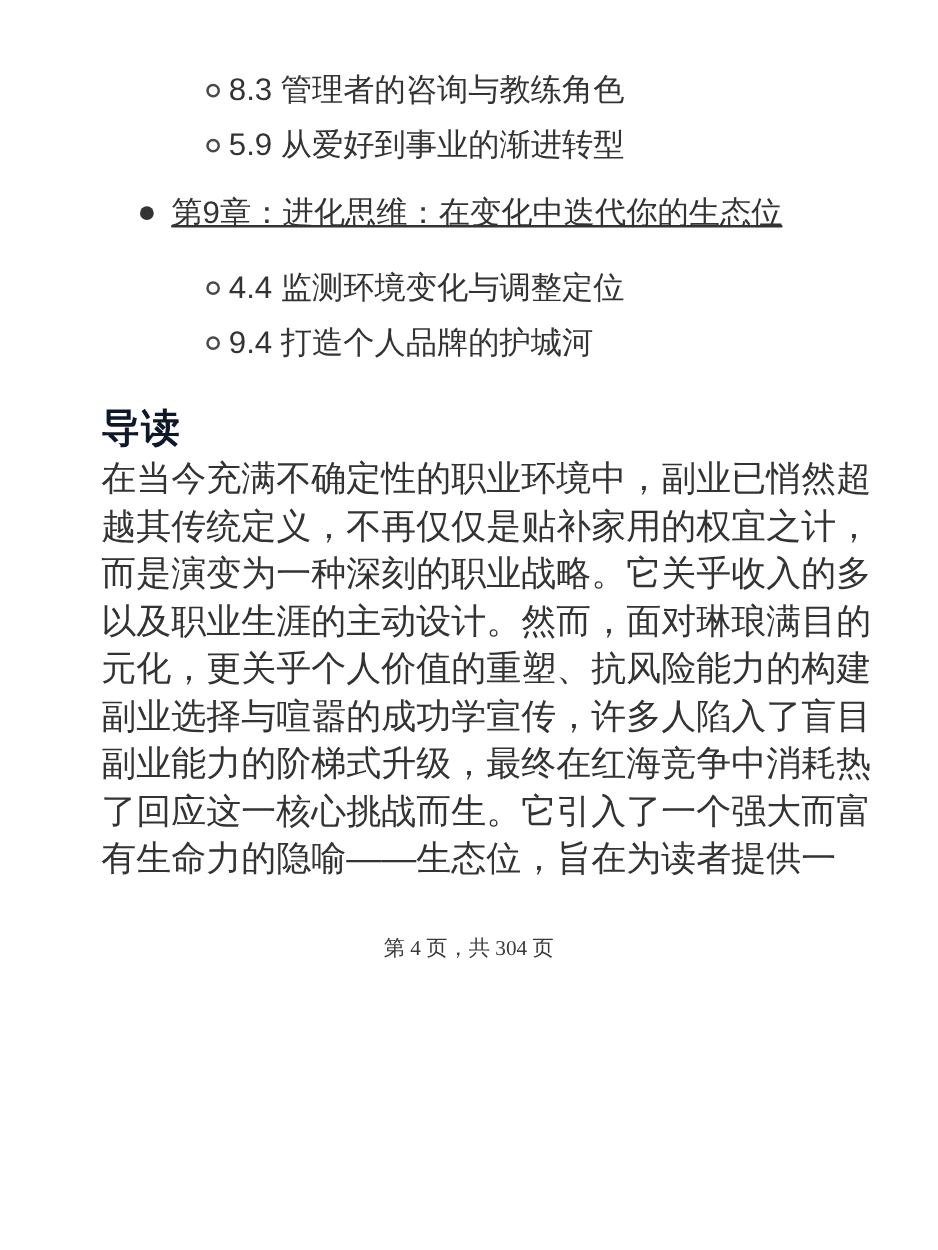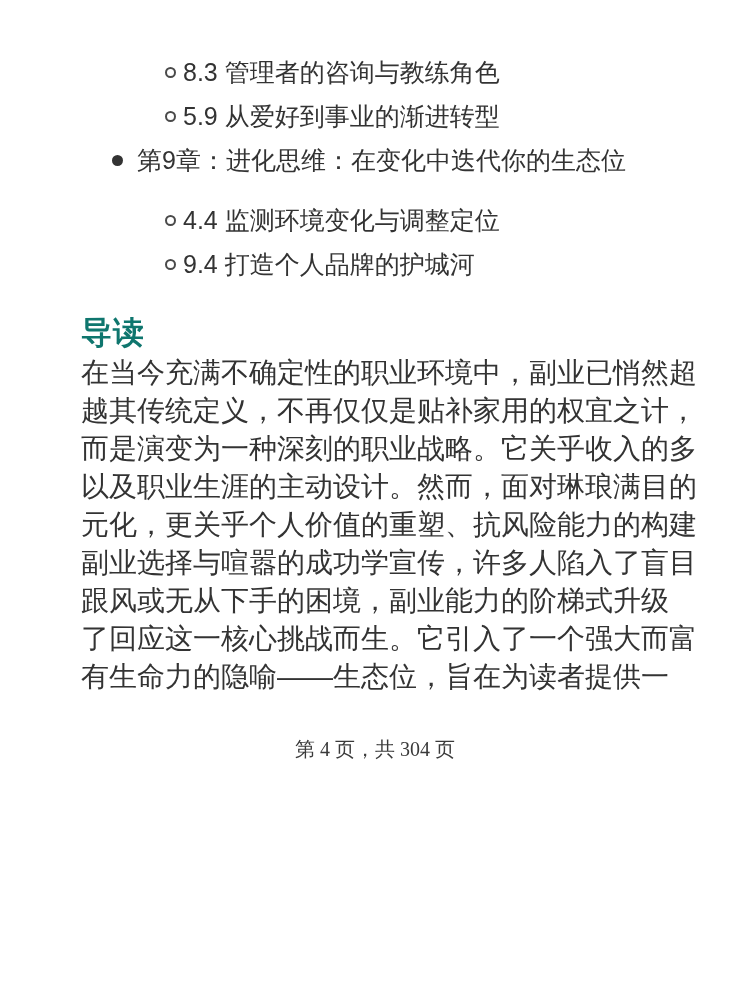"第9章：进化思维：在变化中迭代你的生态位" ul.lv1 { margin-top: 0 -> 10px; text-decoration: none -> underline }
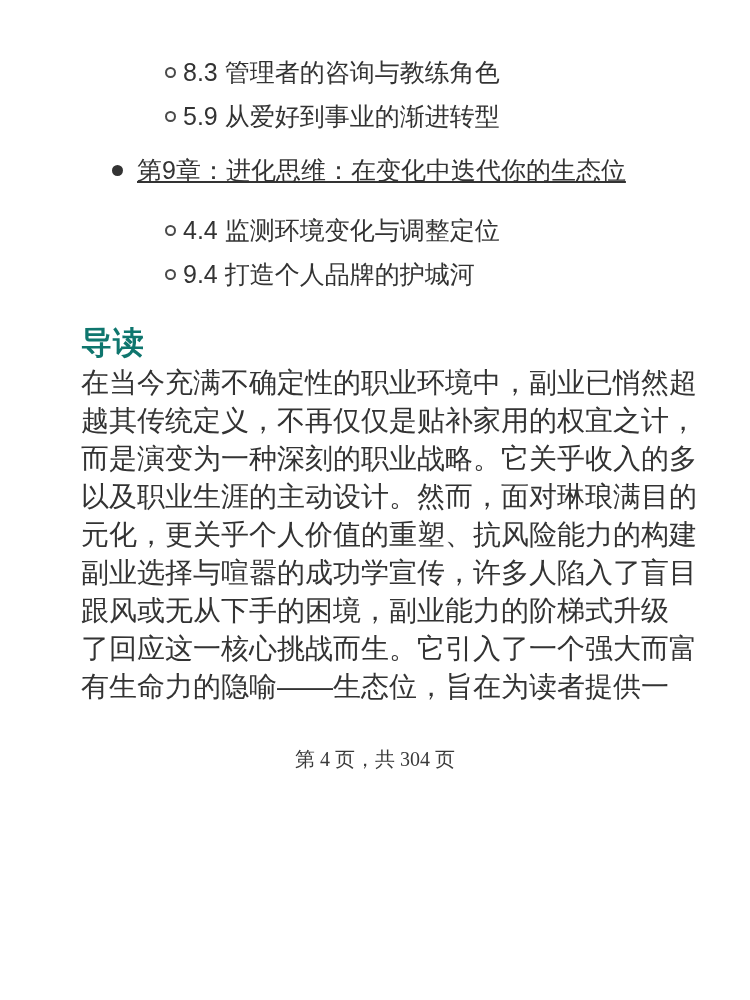"导读" h2.section-heading { color: #0f766e -> #0f172a }
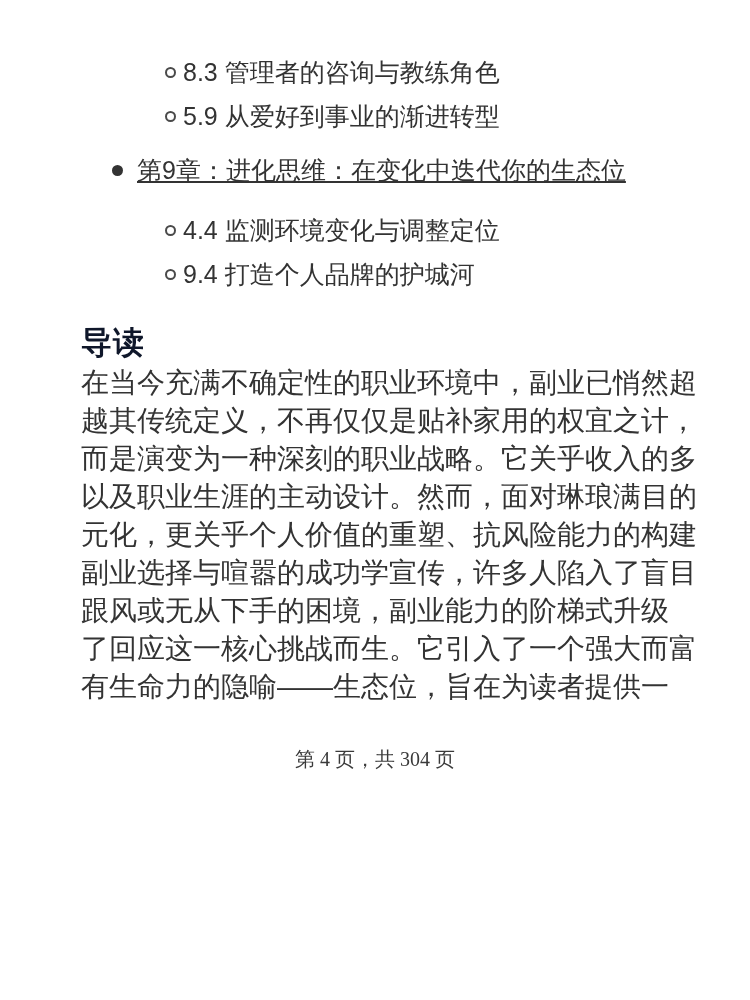"跟风或无从下手的困境，副业能力的阶梯式升级" div.tline { text: 跟风或无从下手的困境，副业能力的阶梯式升级 -> 副业能力的阶梯式升级，最终在红海竞争中消耗热 }
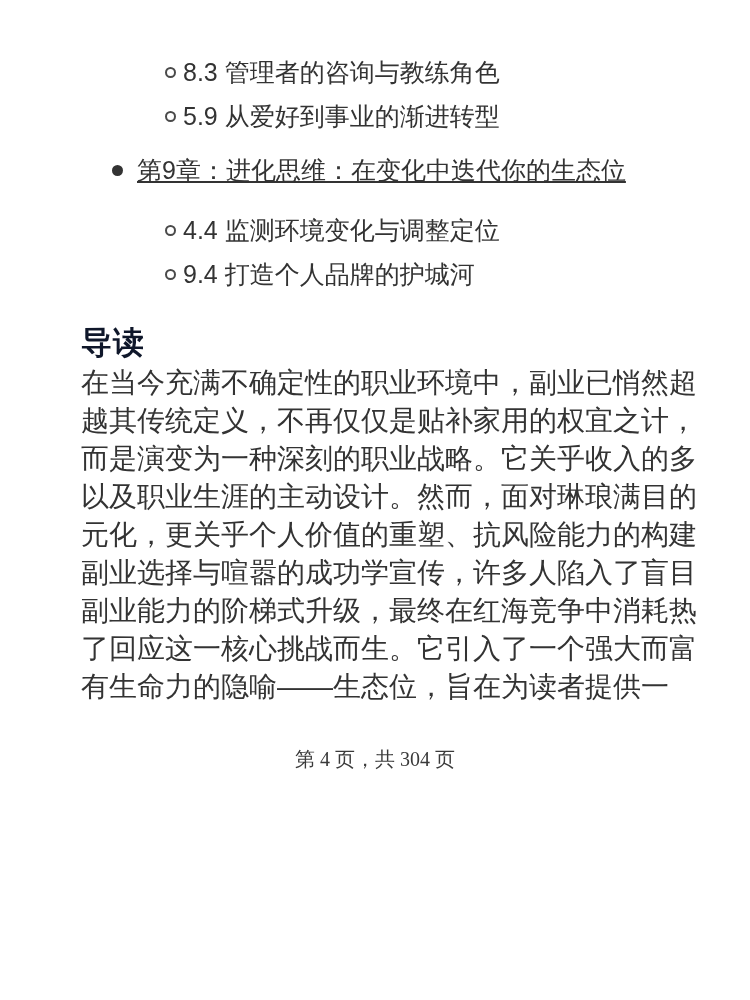"第 4 页，共 304 页" .page-footer { font-size: 20px -> 17px }
